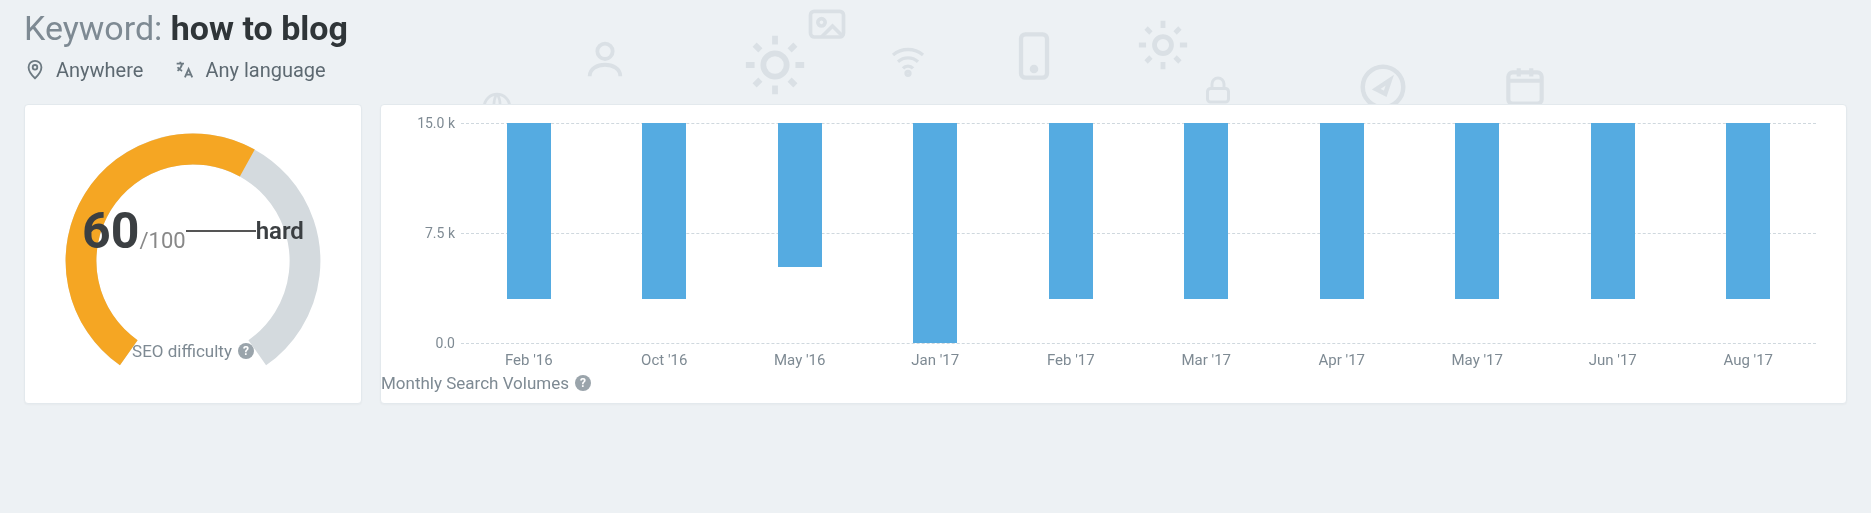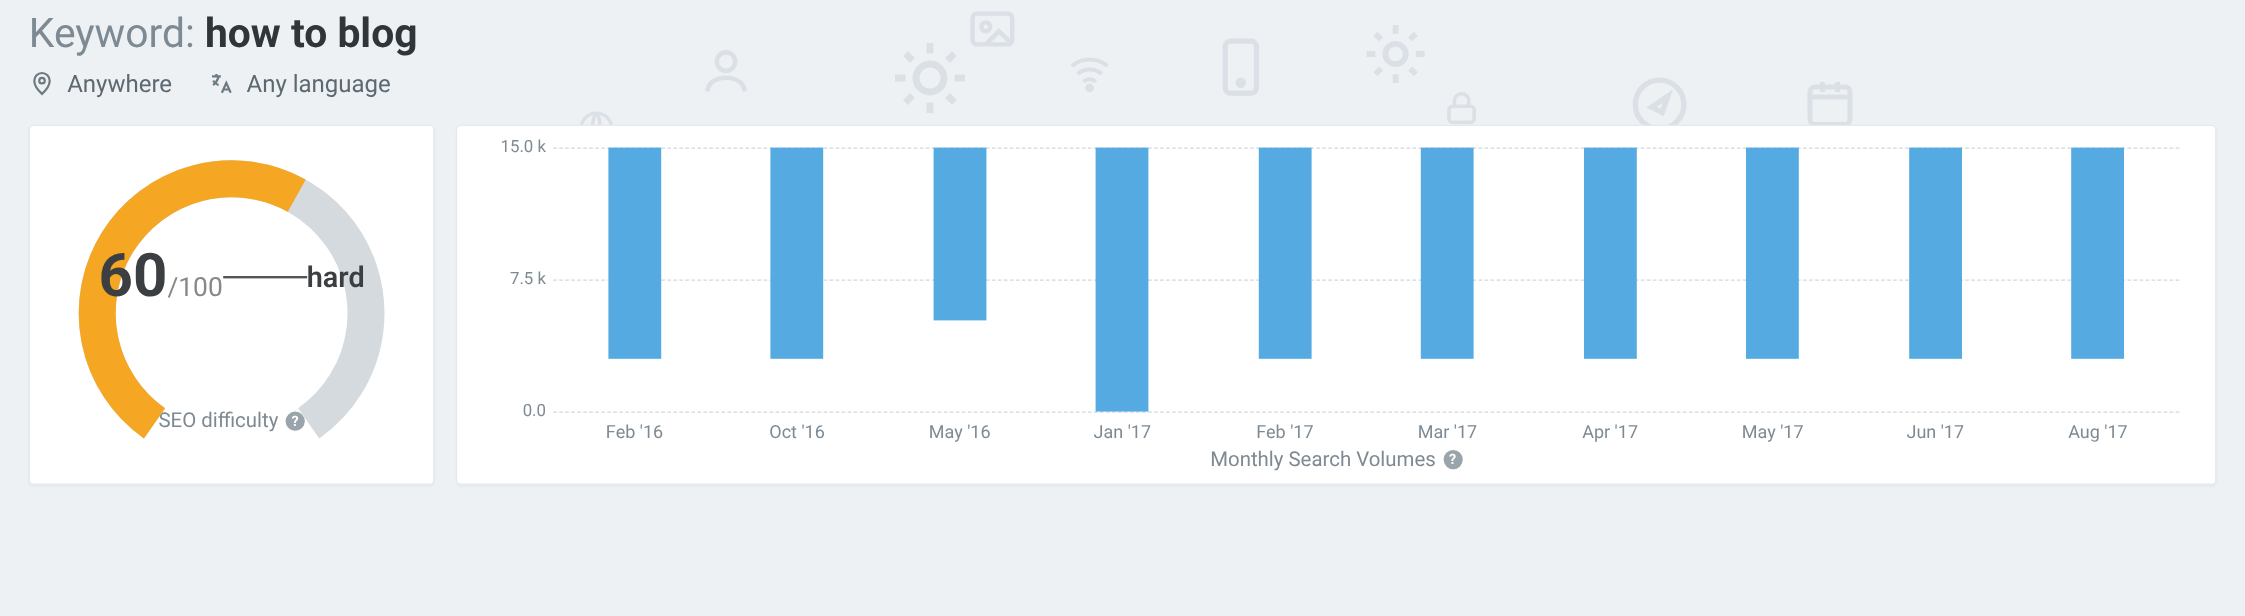"Monthly Search Volumes" .chart-caption { text-align: center -> none }
